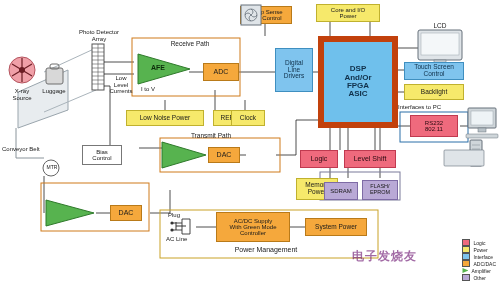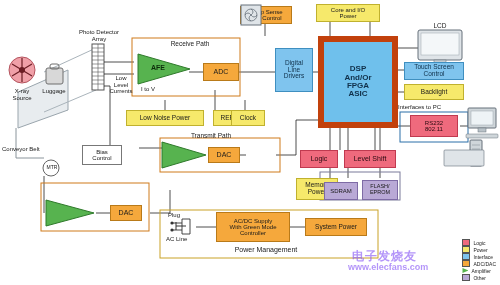"电子发烧友" .wm { color: #8b5cf6 -> #701a75 }
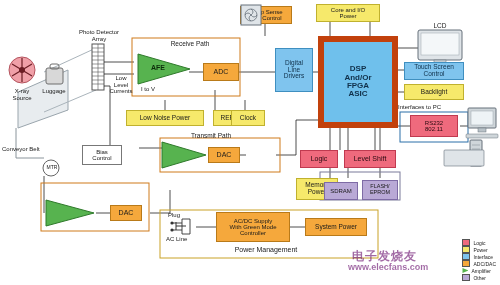"www.elecfans.com" div.wm { html: <div>www.elecfans.com</div> -> none }
